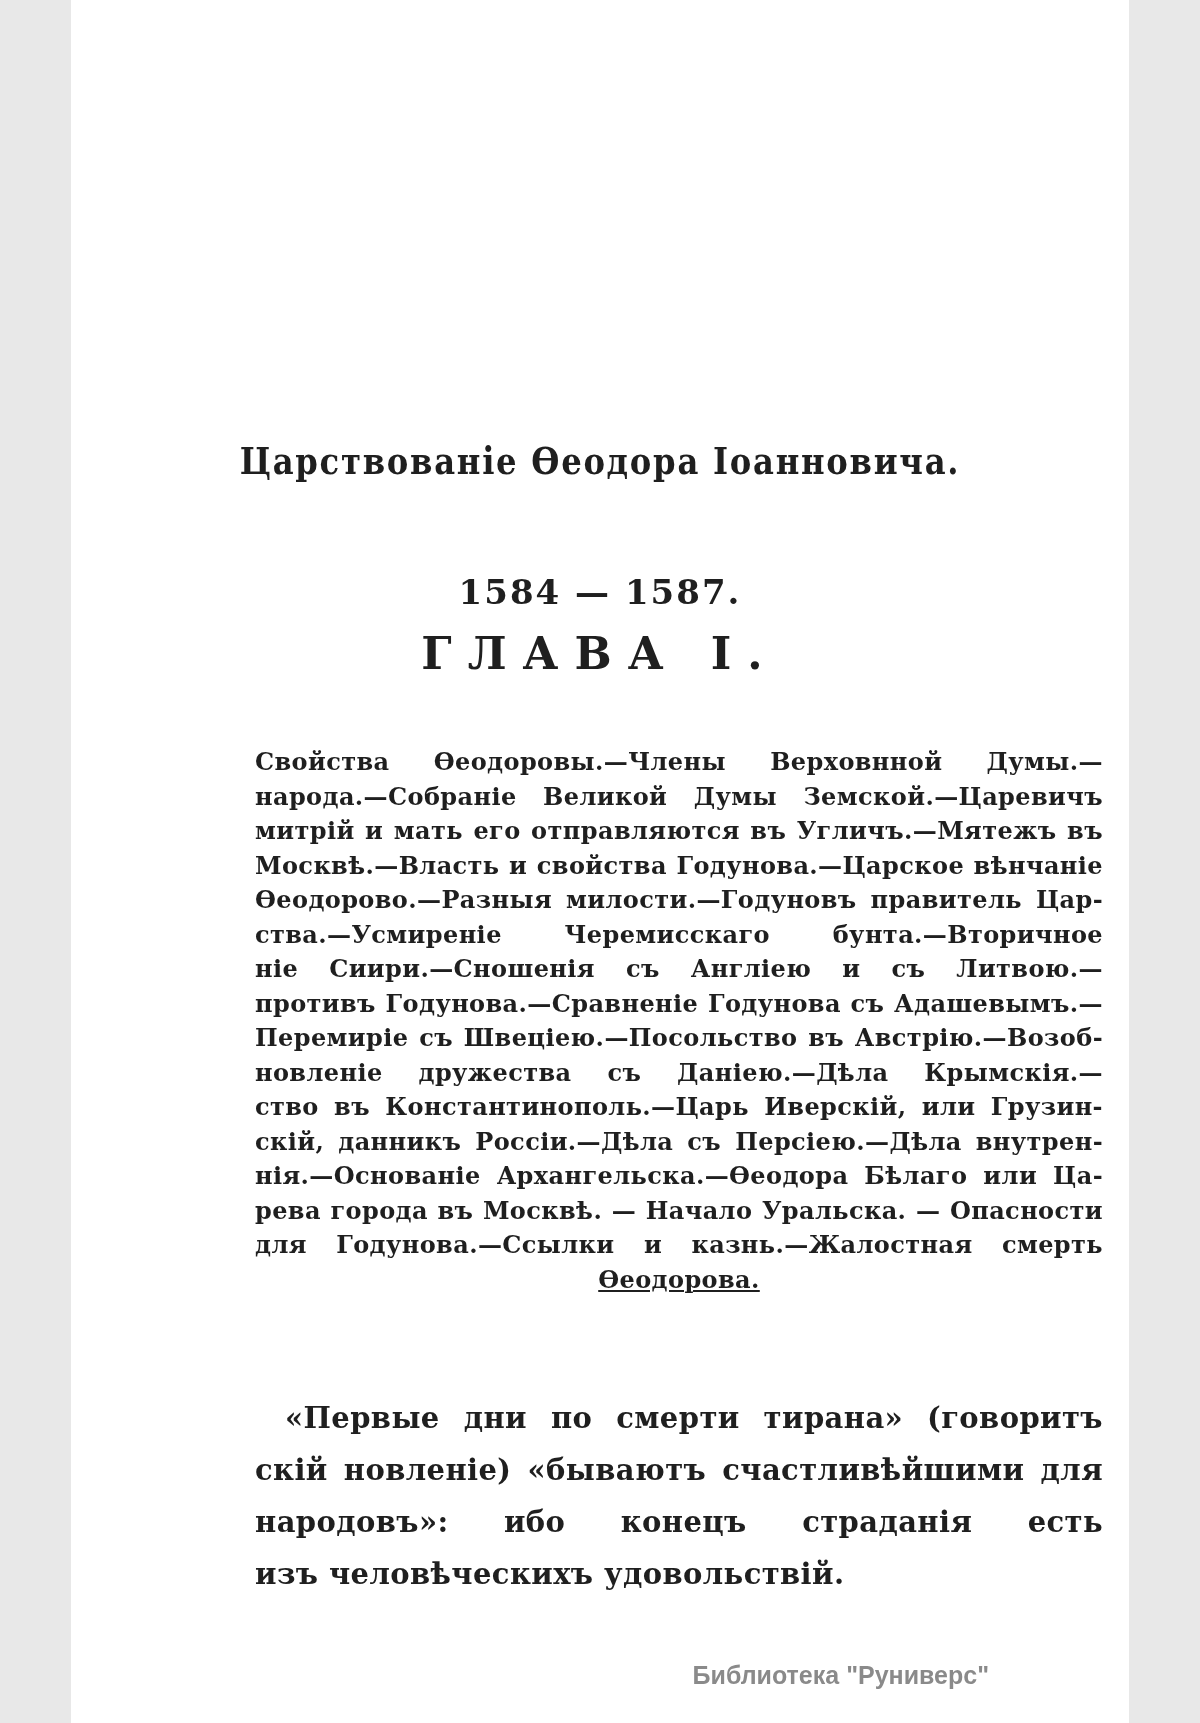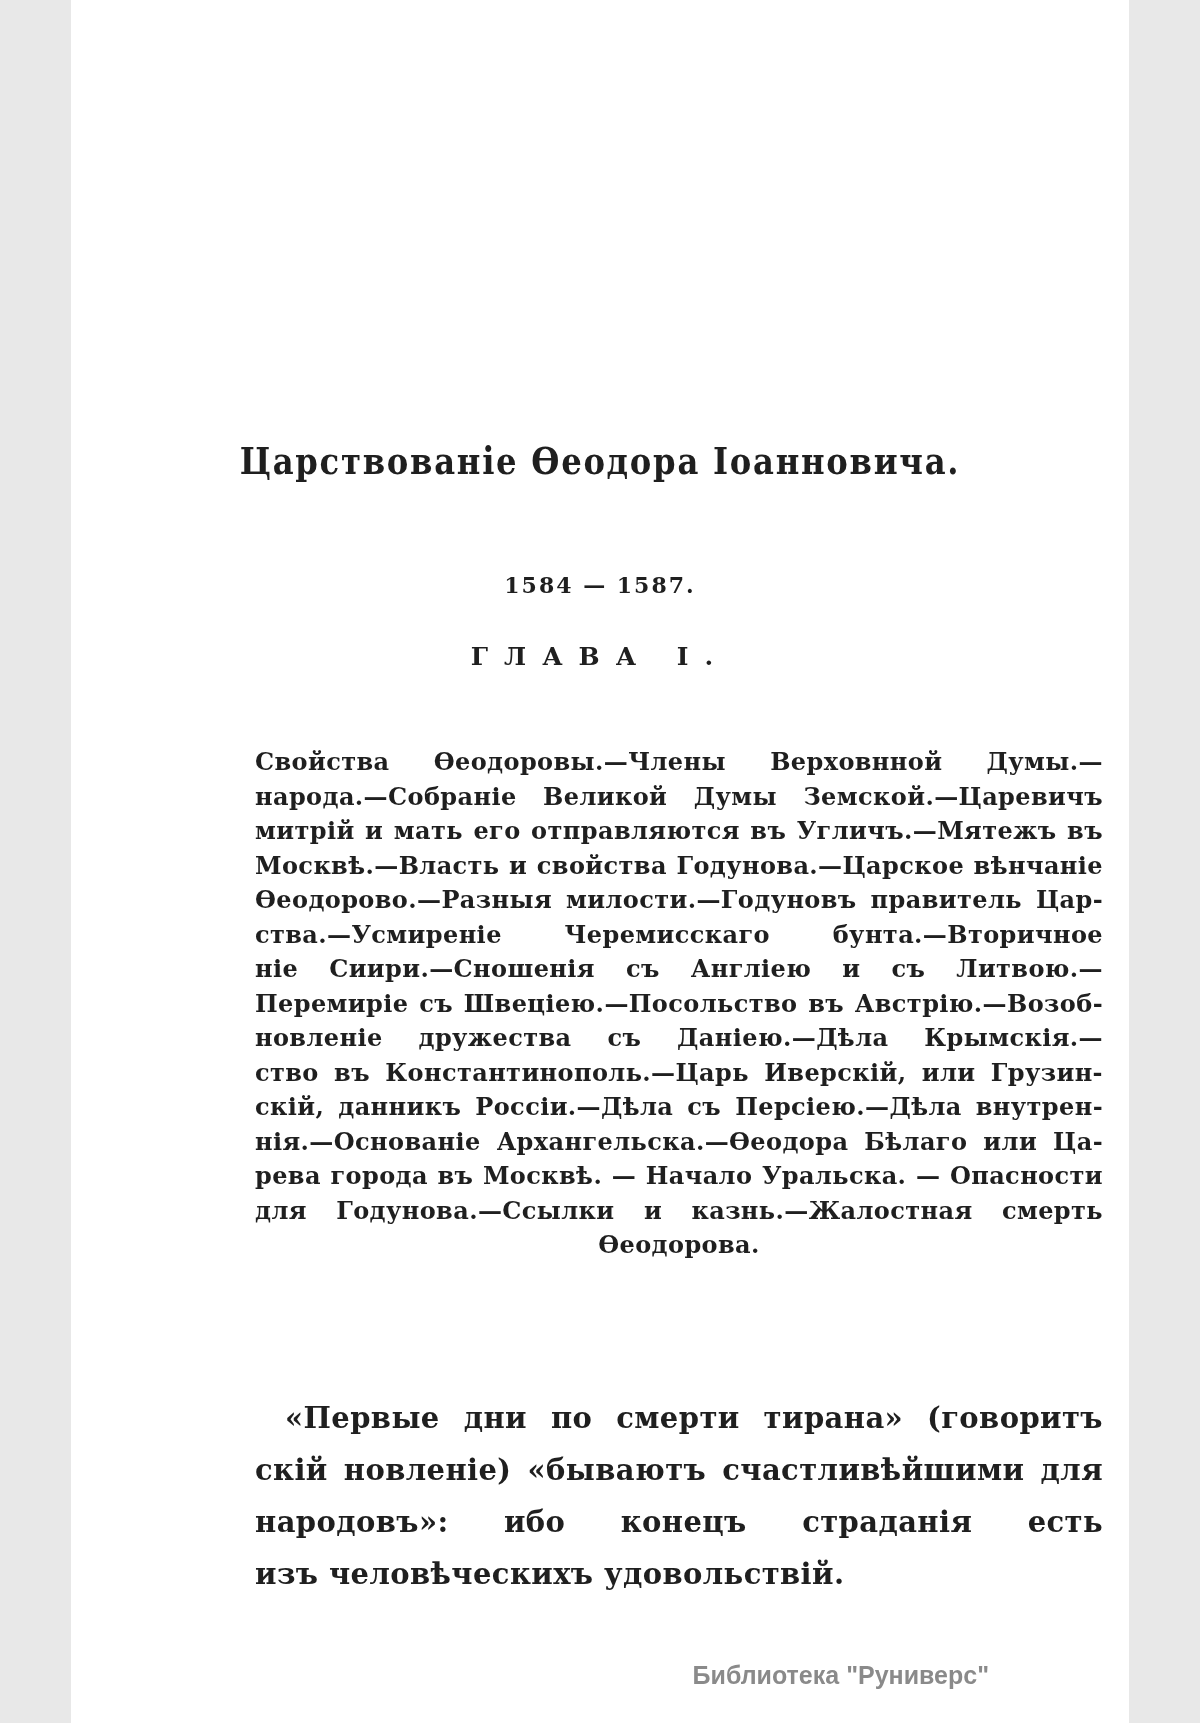"1584 — 1587." .dates { font-size: 22px -> 34px }
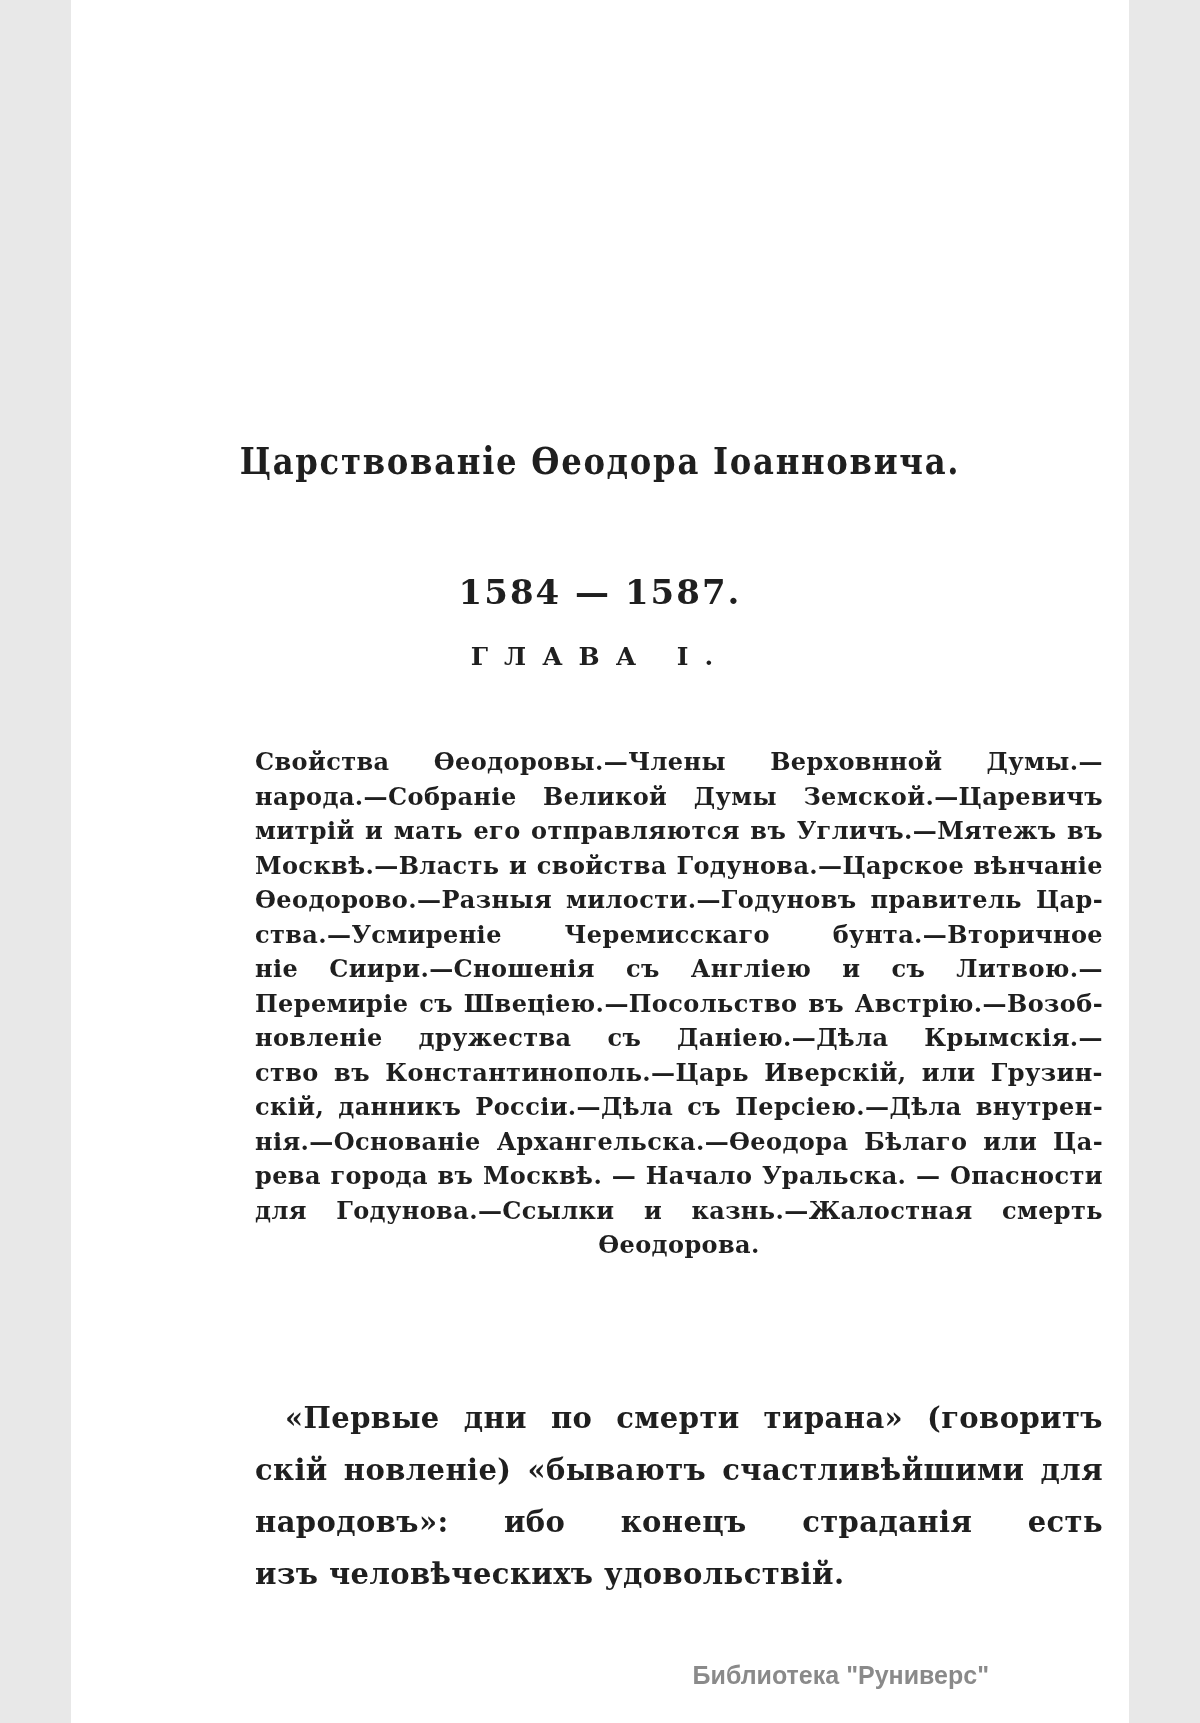"ГЛАВА I." .chapter { font-size: 25px -> 44px; top: 642px -> 628px }
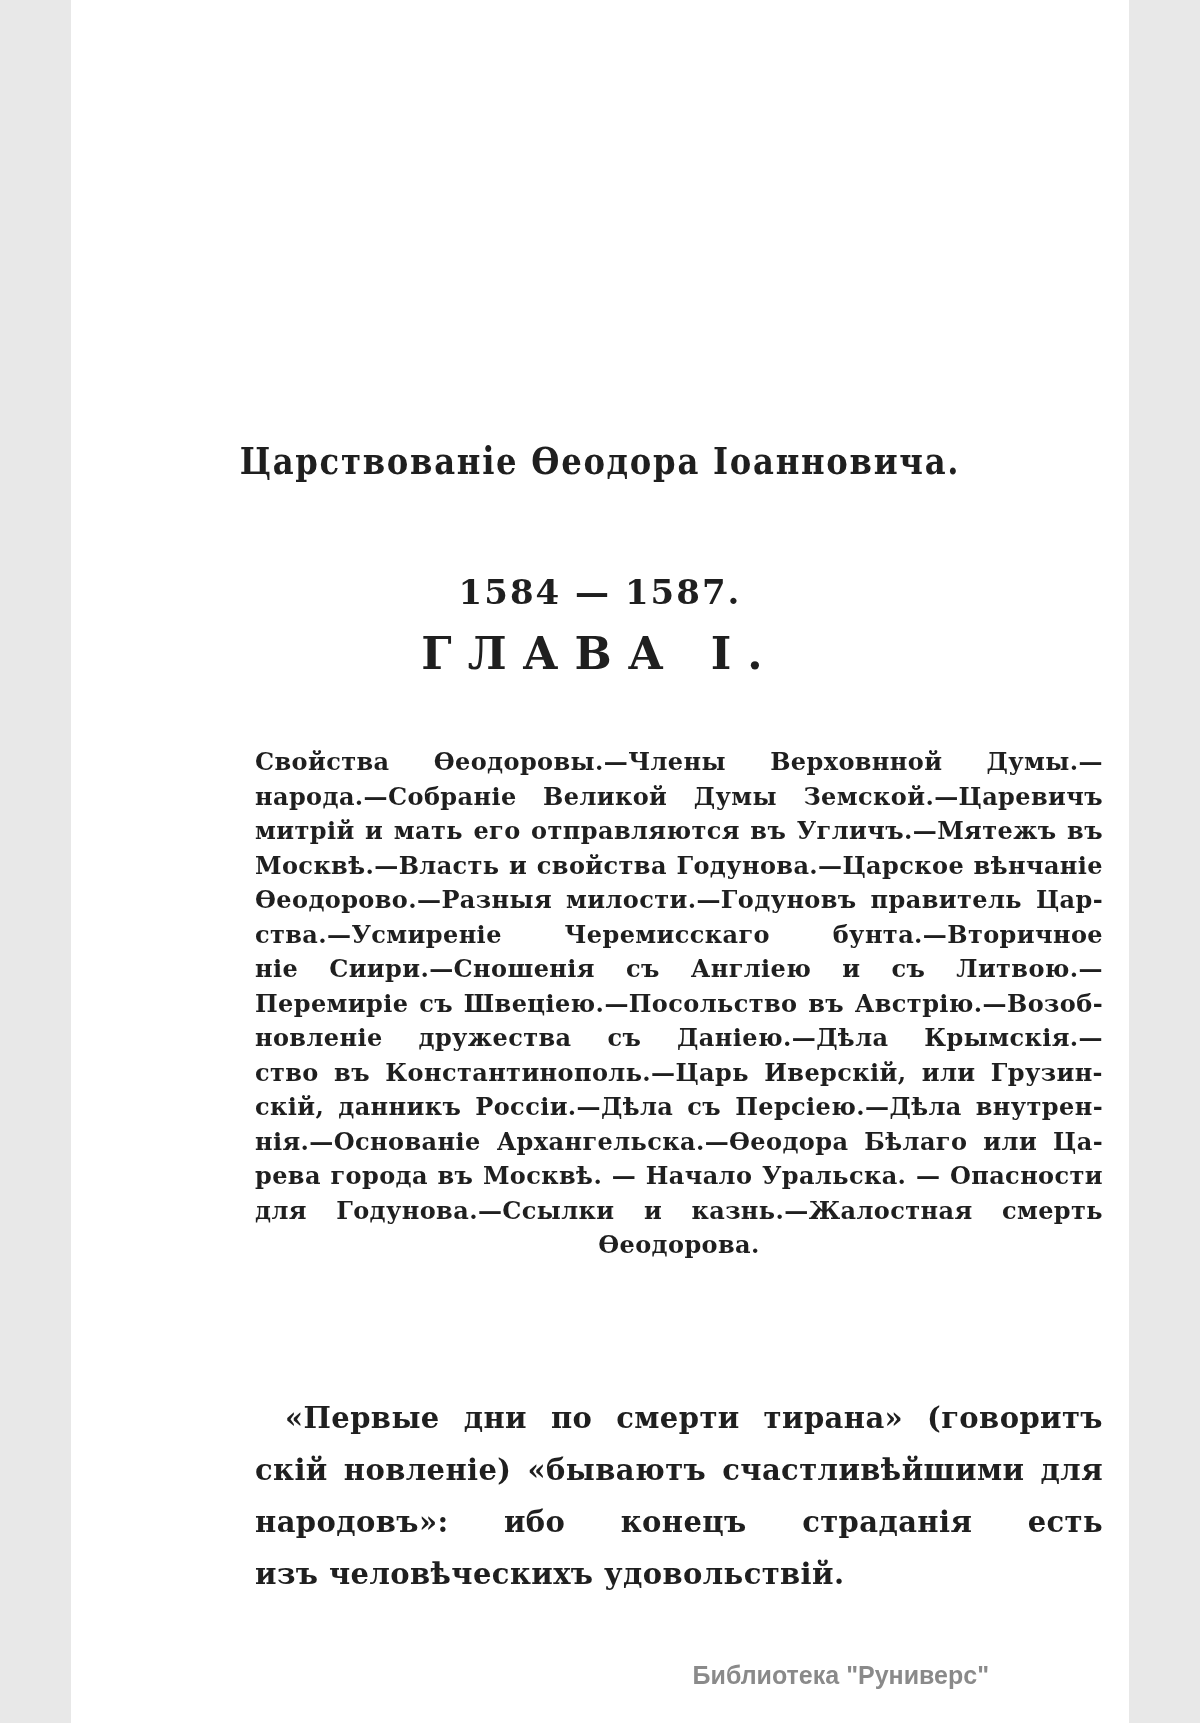"противъ Годунова.—Сравненіе Годунова съ" div.sline { html: none -> <div>противъ Годунова.—Сравненіе Годунова съ Адашевымъ.—</div> }
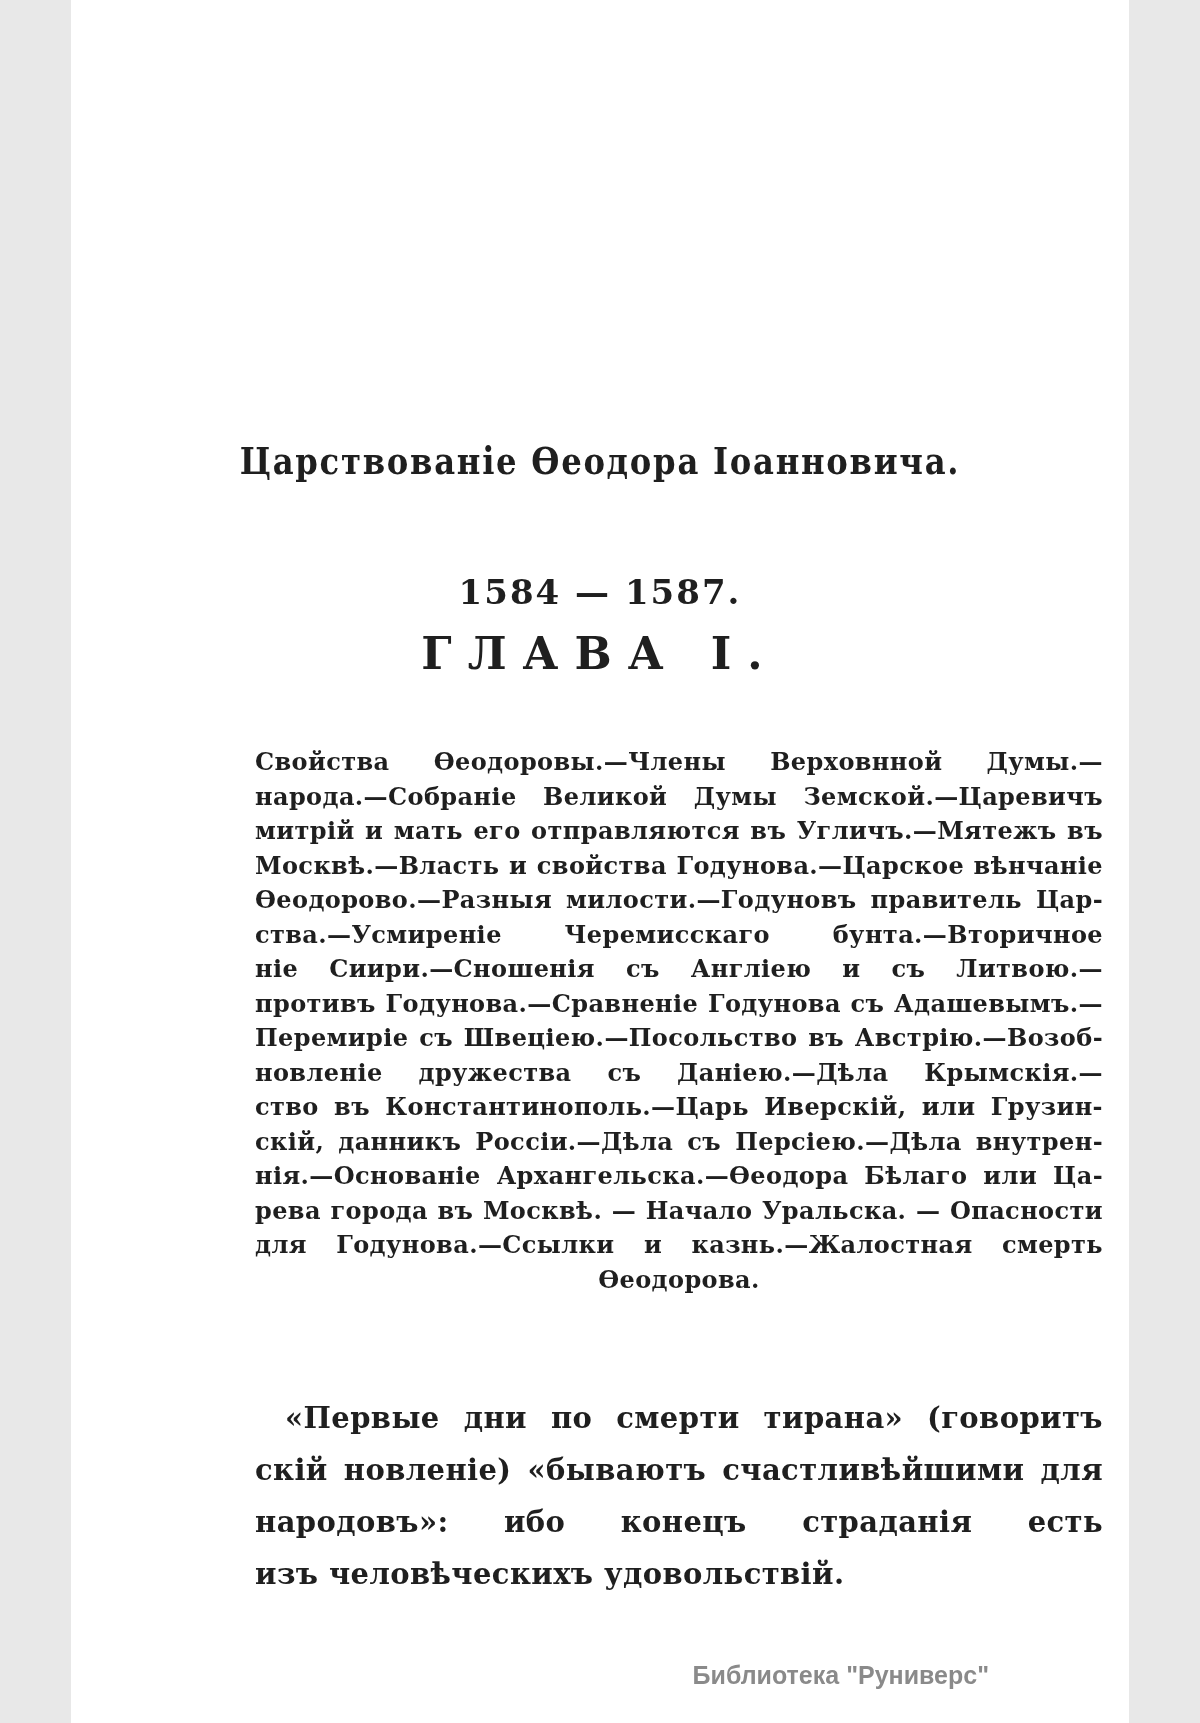"Ѳеодорова." .summary .sline.last { text-decoration: none -> underline }
